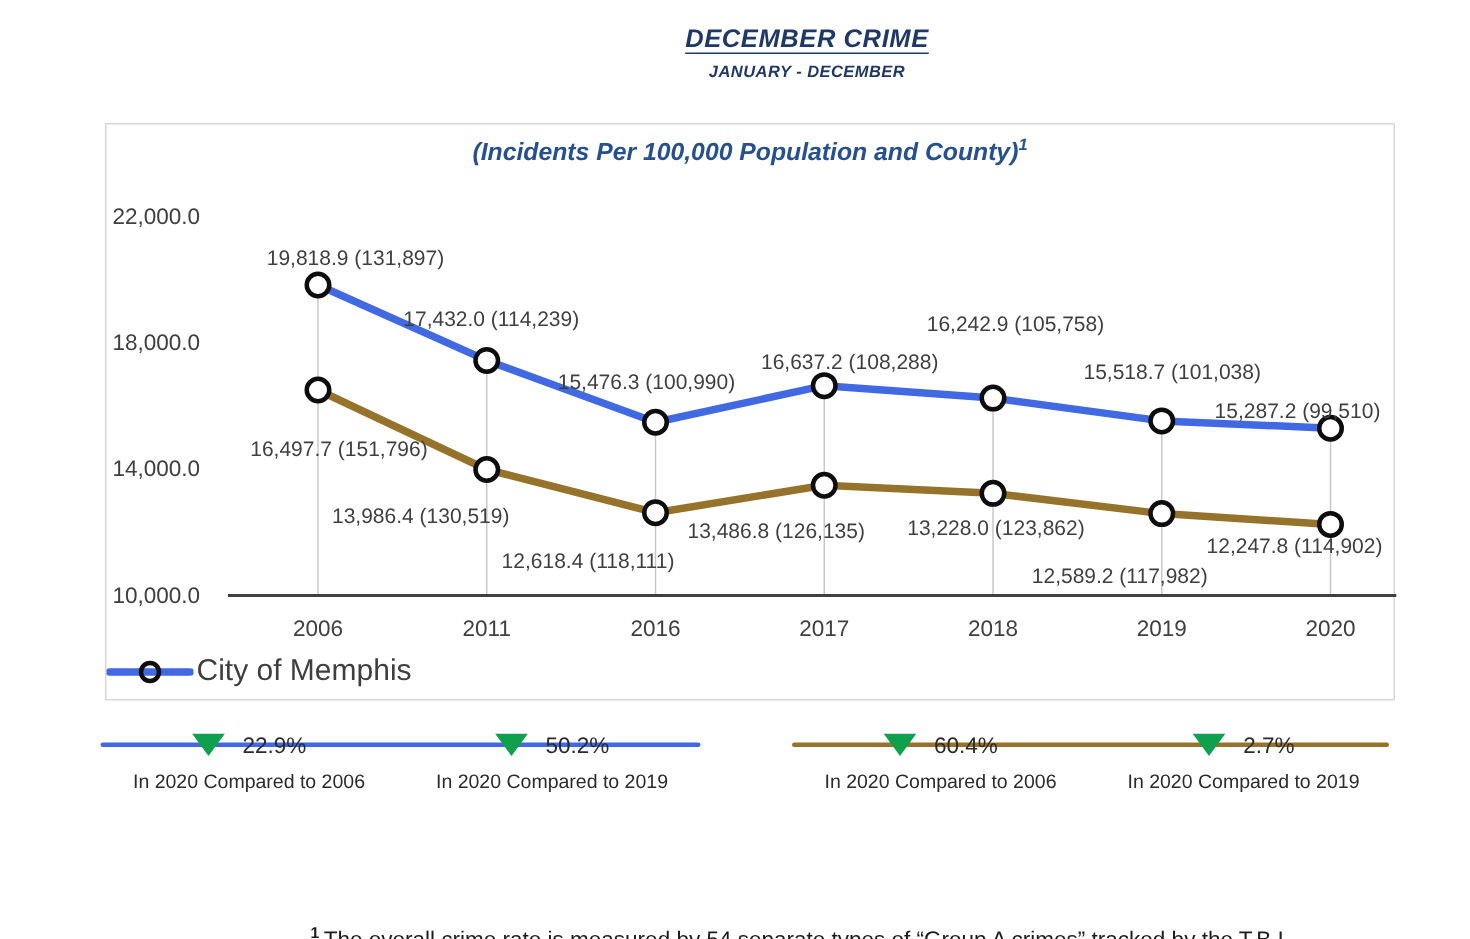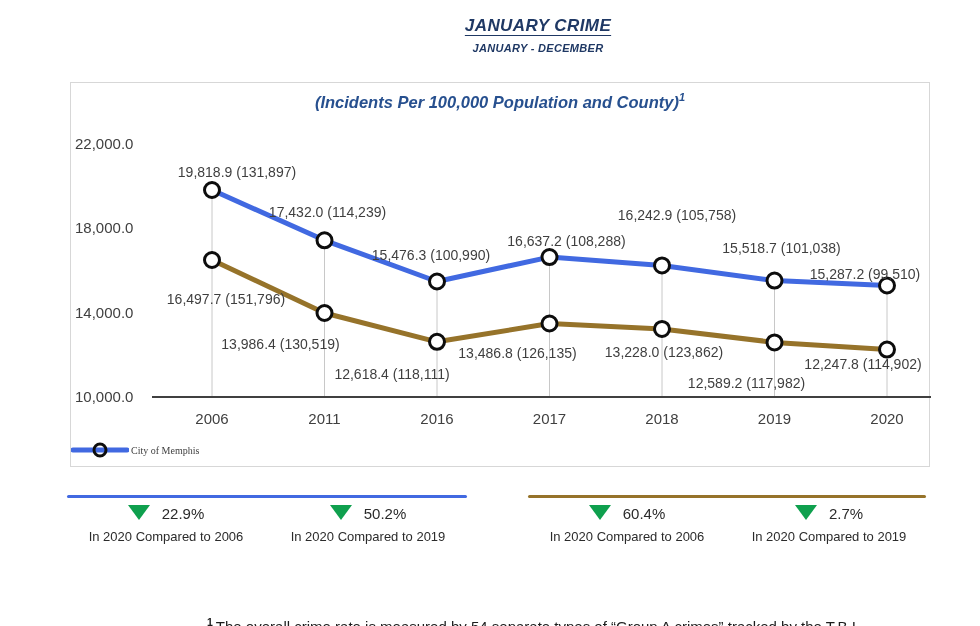"JANUARY CRIME" div.t1 { text: JANUARY -> DECEMBER }
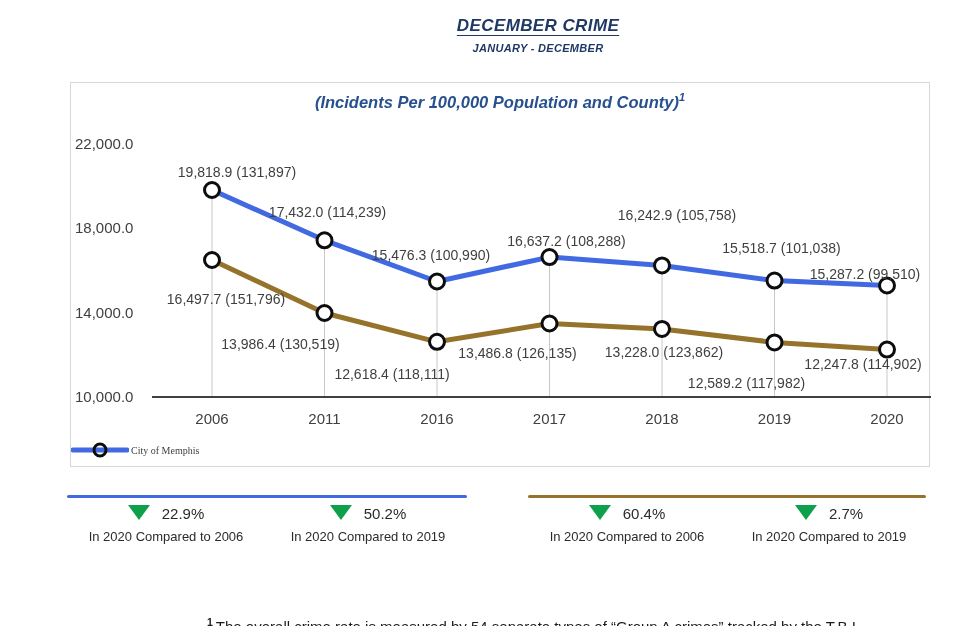"City of Memphis" #legend { font-family: Liberation Serif, serif -> none; font-size: 10px -> 20px }
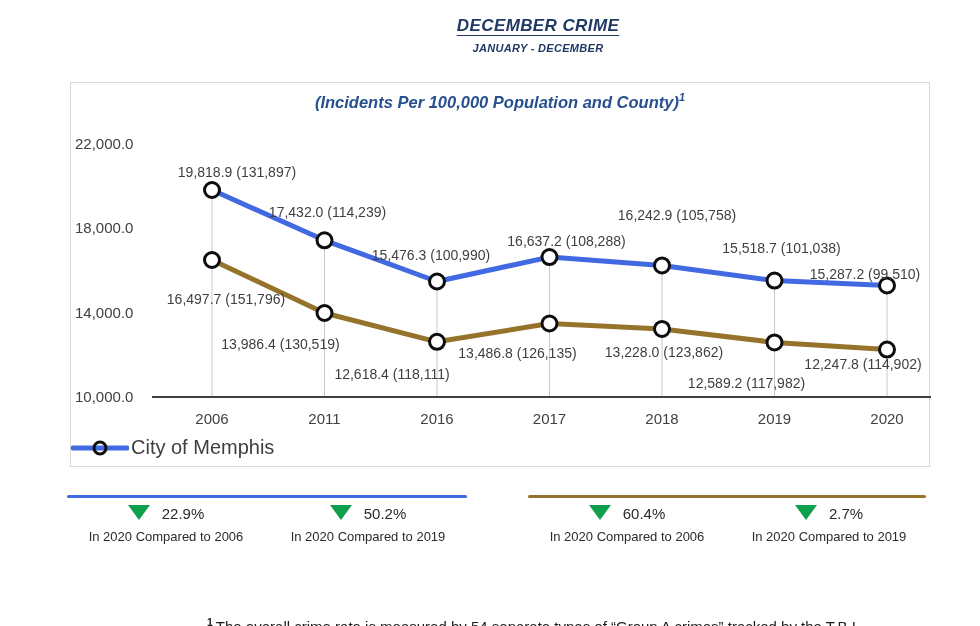"22.9%" .cmp-group { top: 503px -> 487px }
